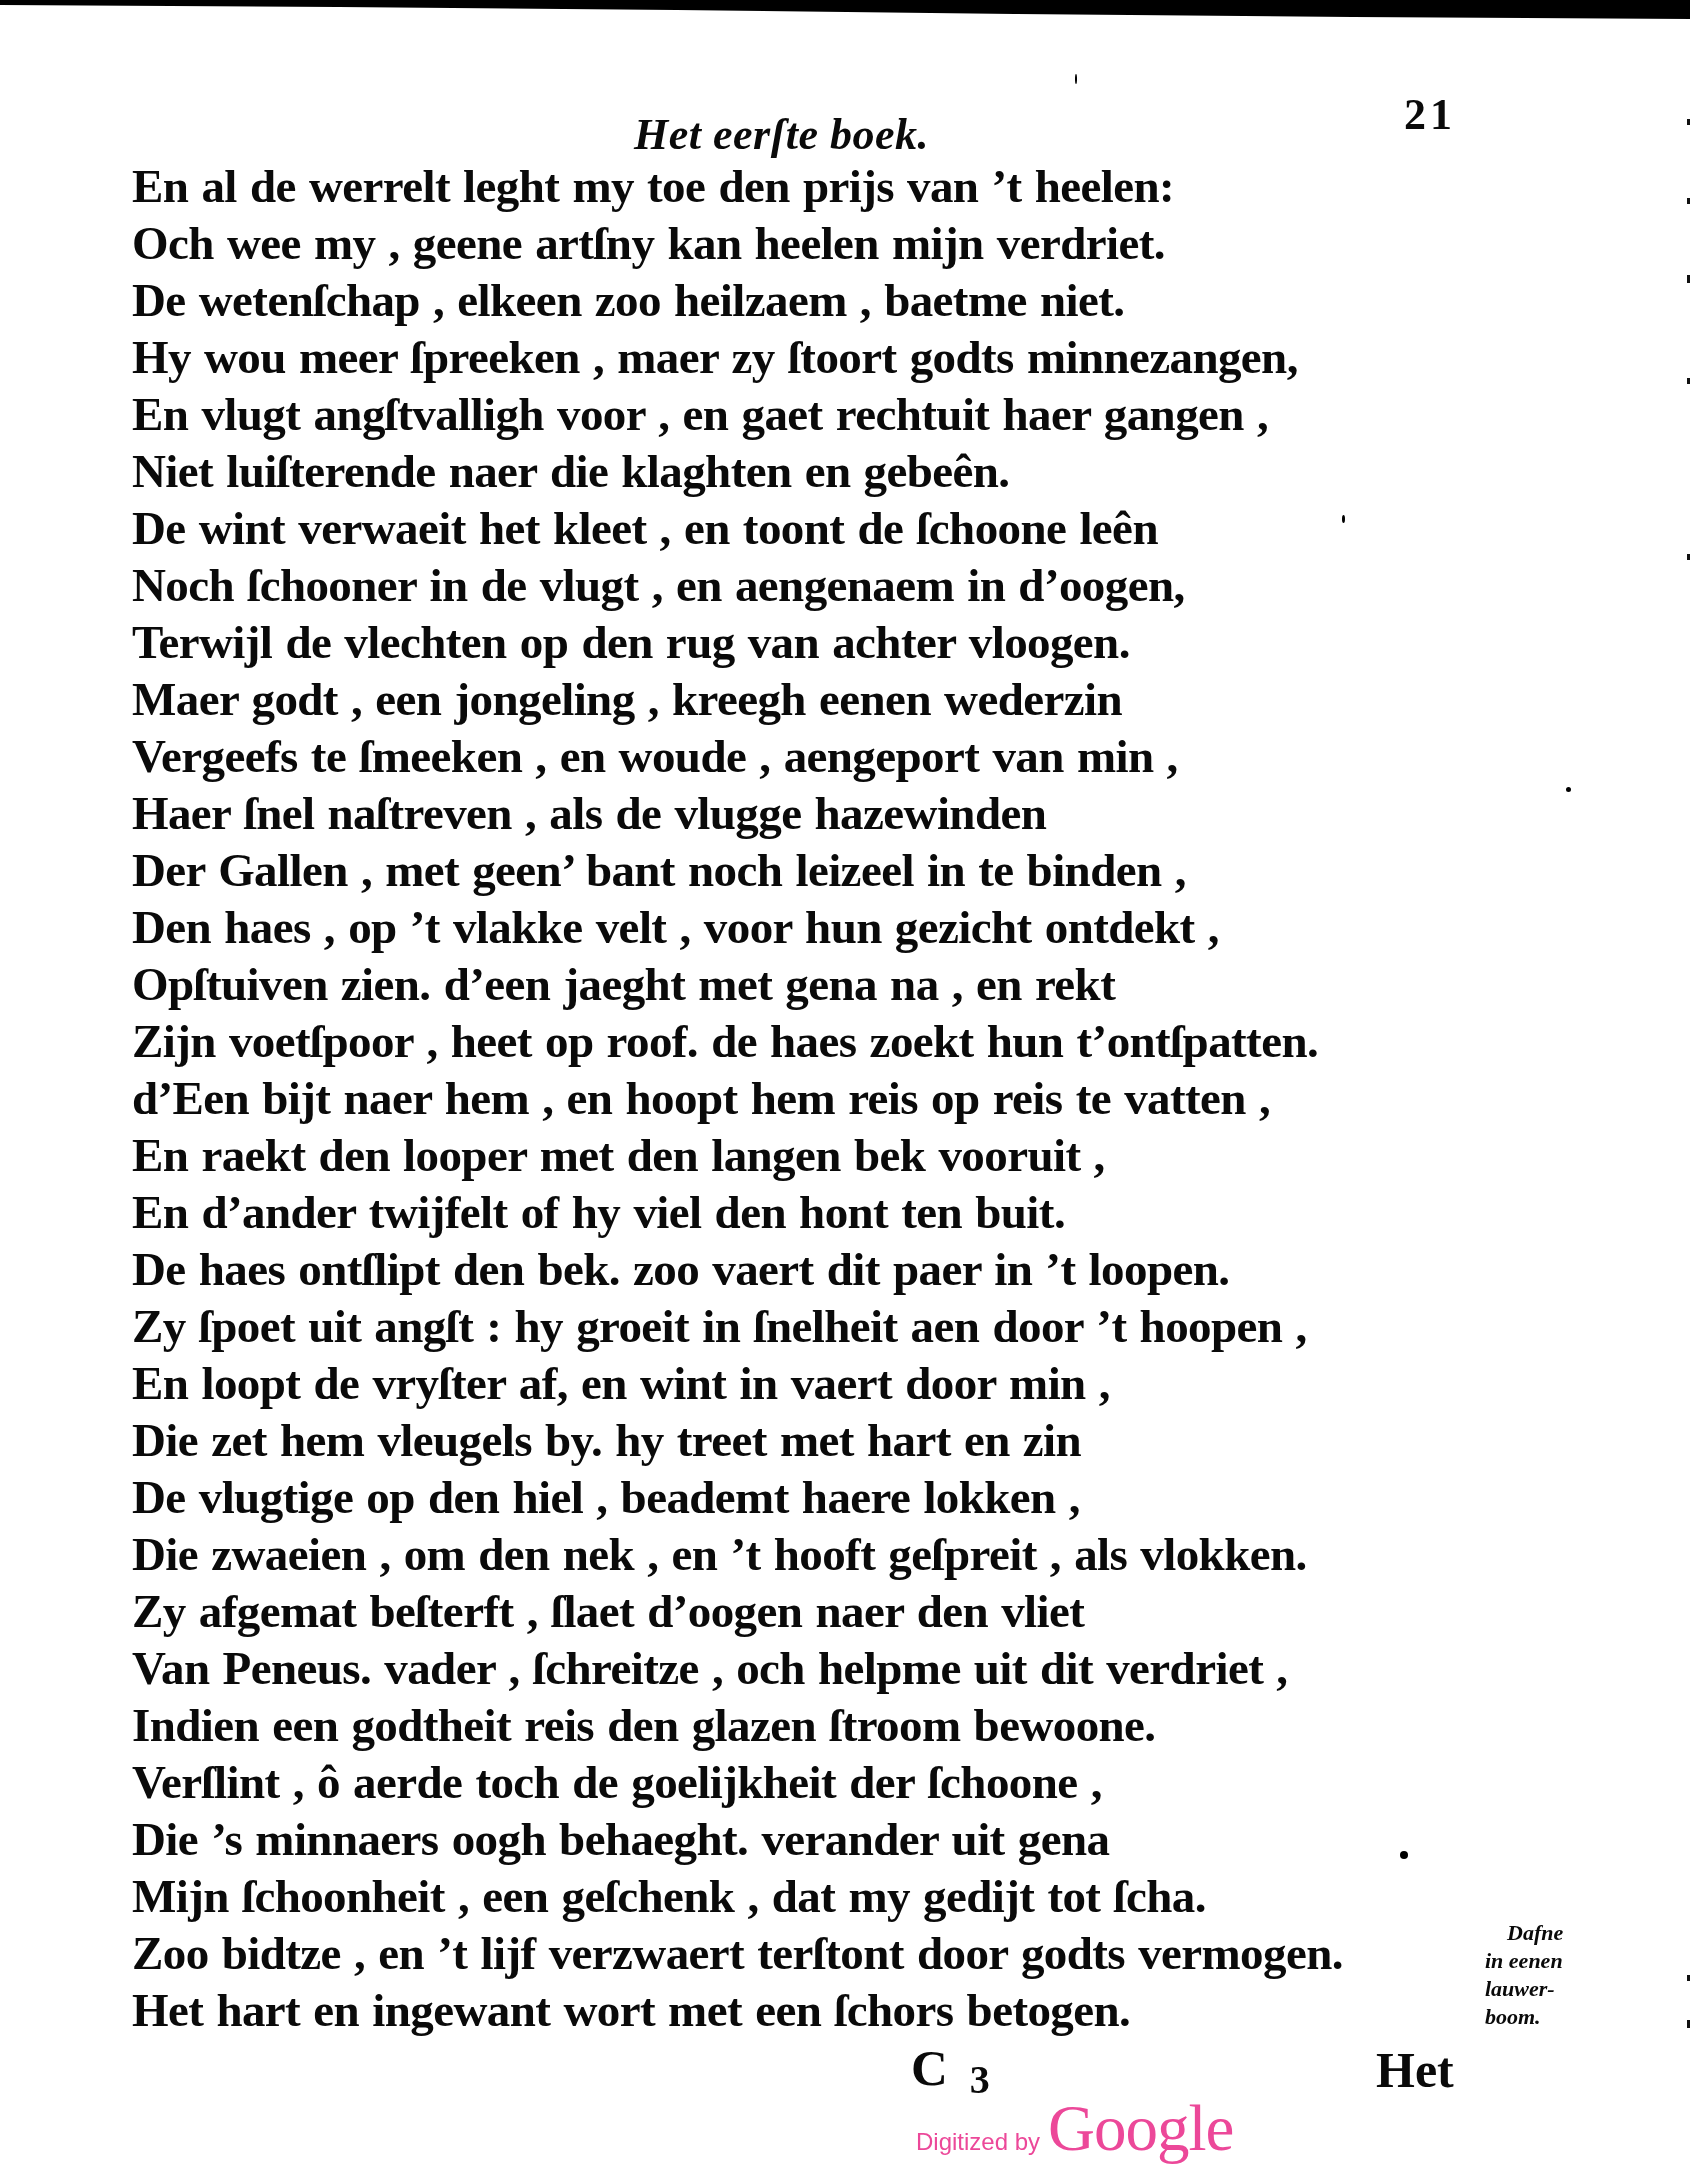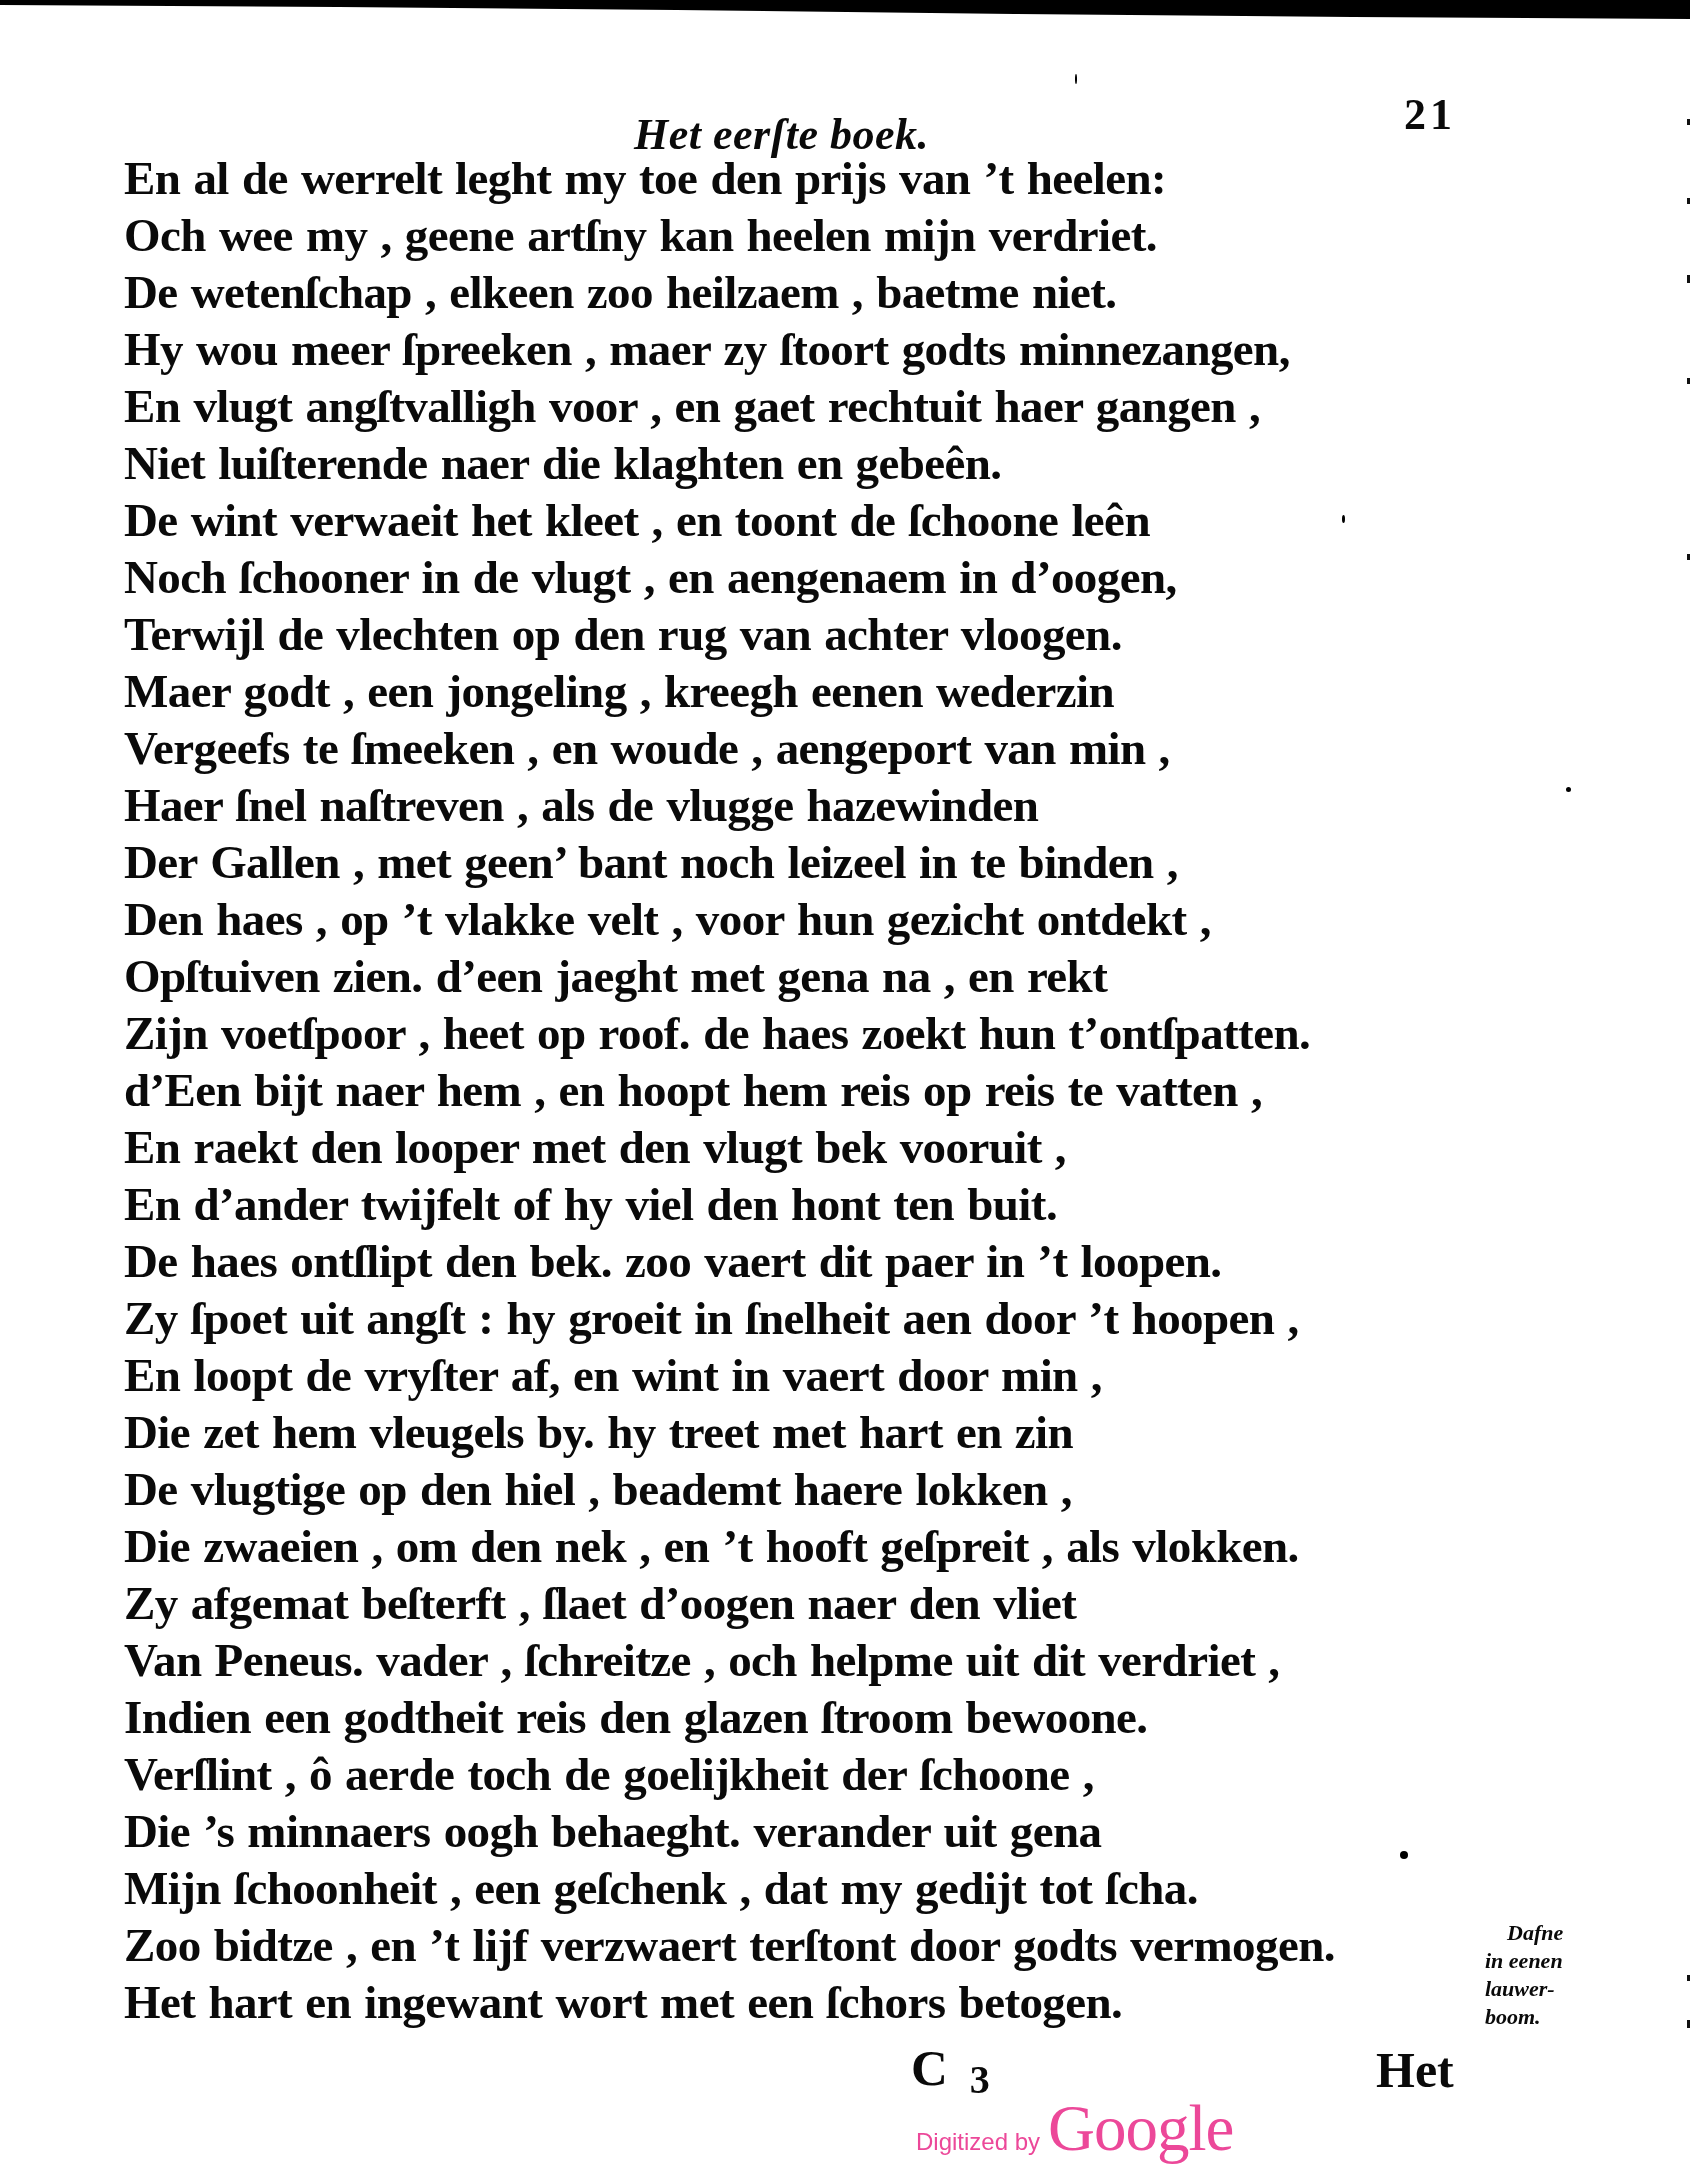"En al de werrelt leght" .verse { margin: 8px -> 16px }
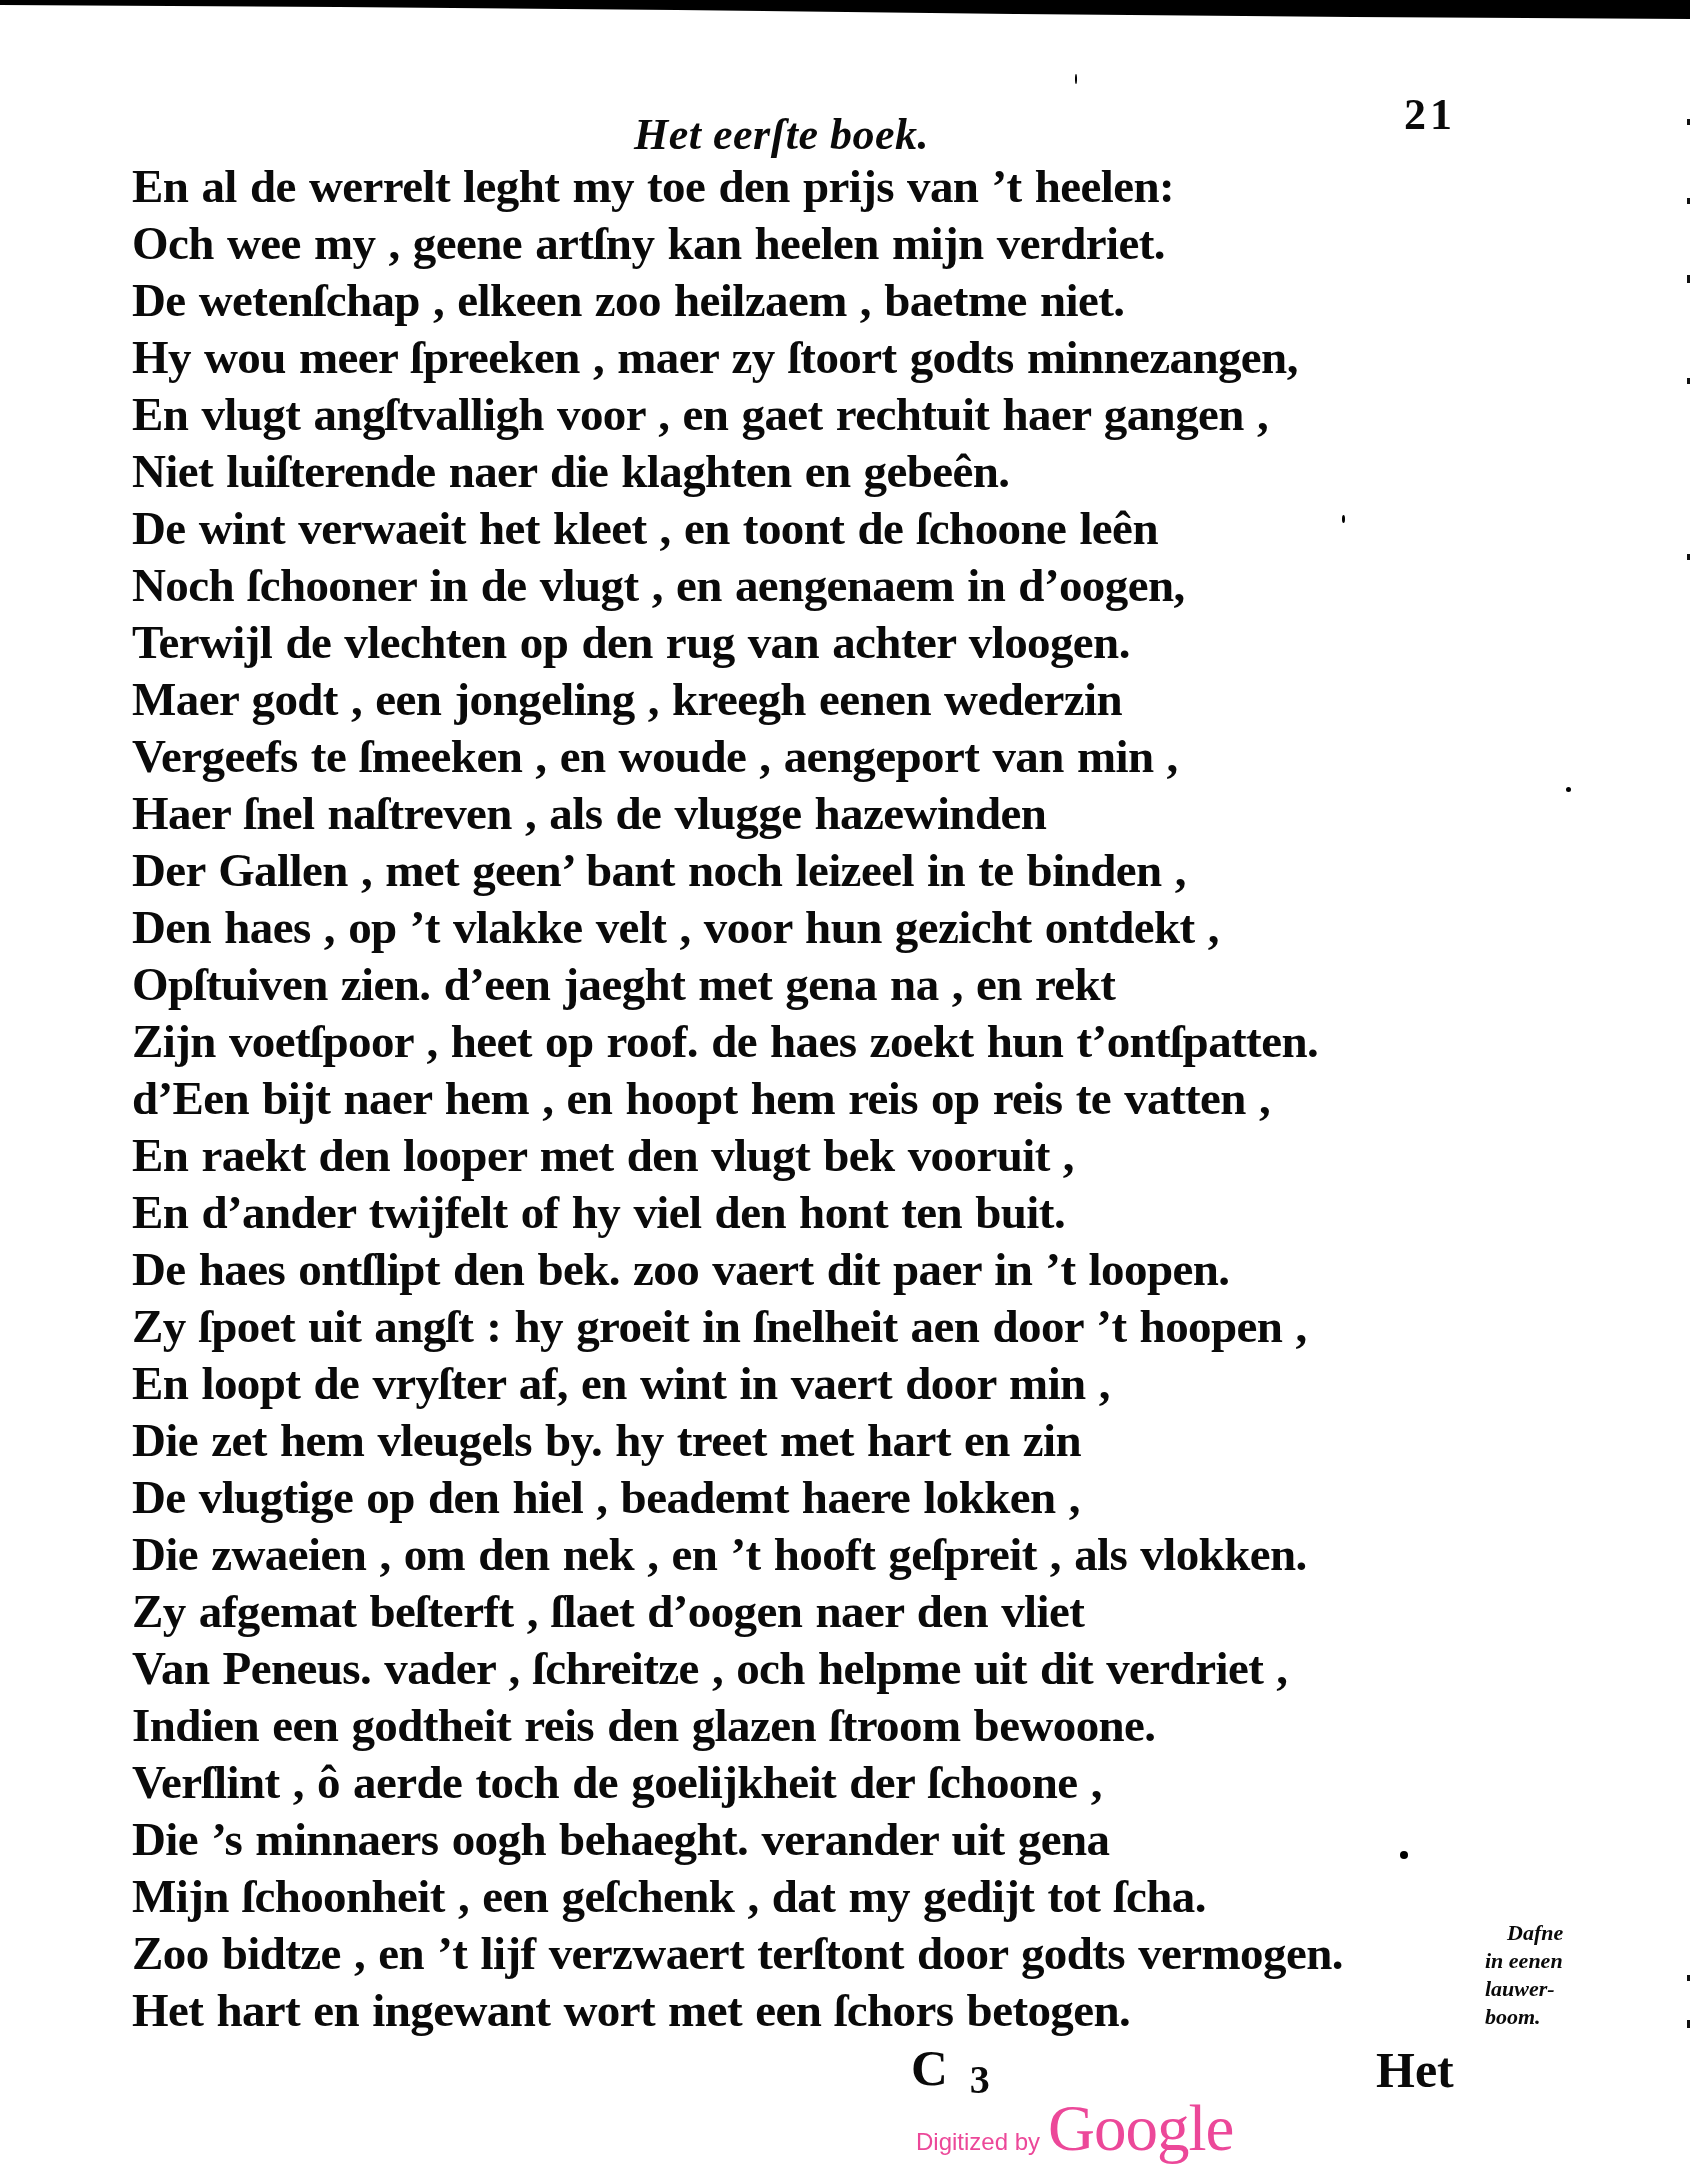"En raekt den looper met" li { text: vlugt -> langen }
